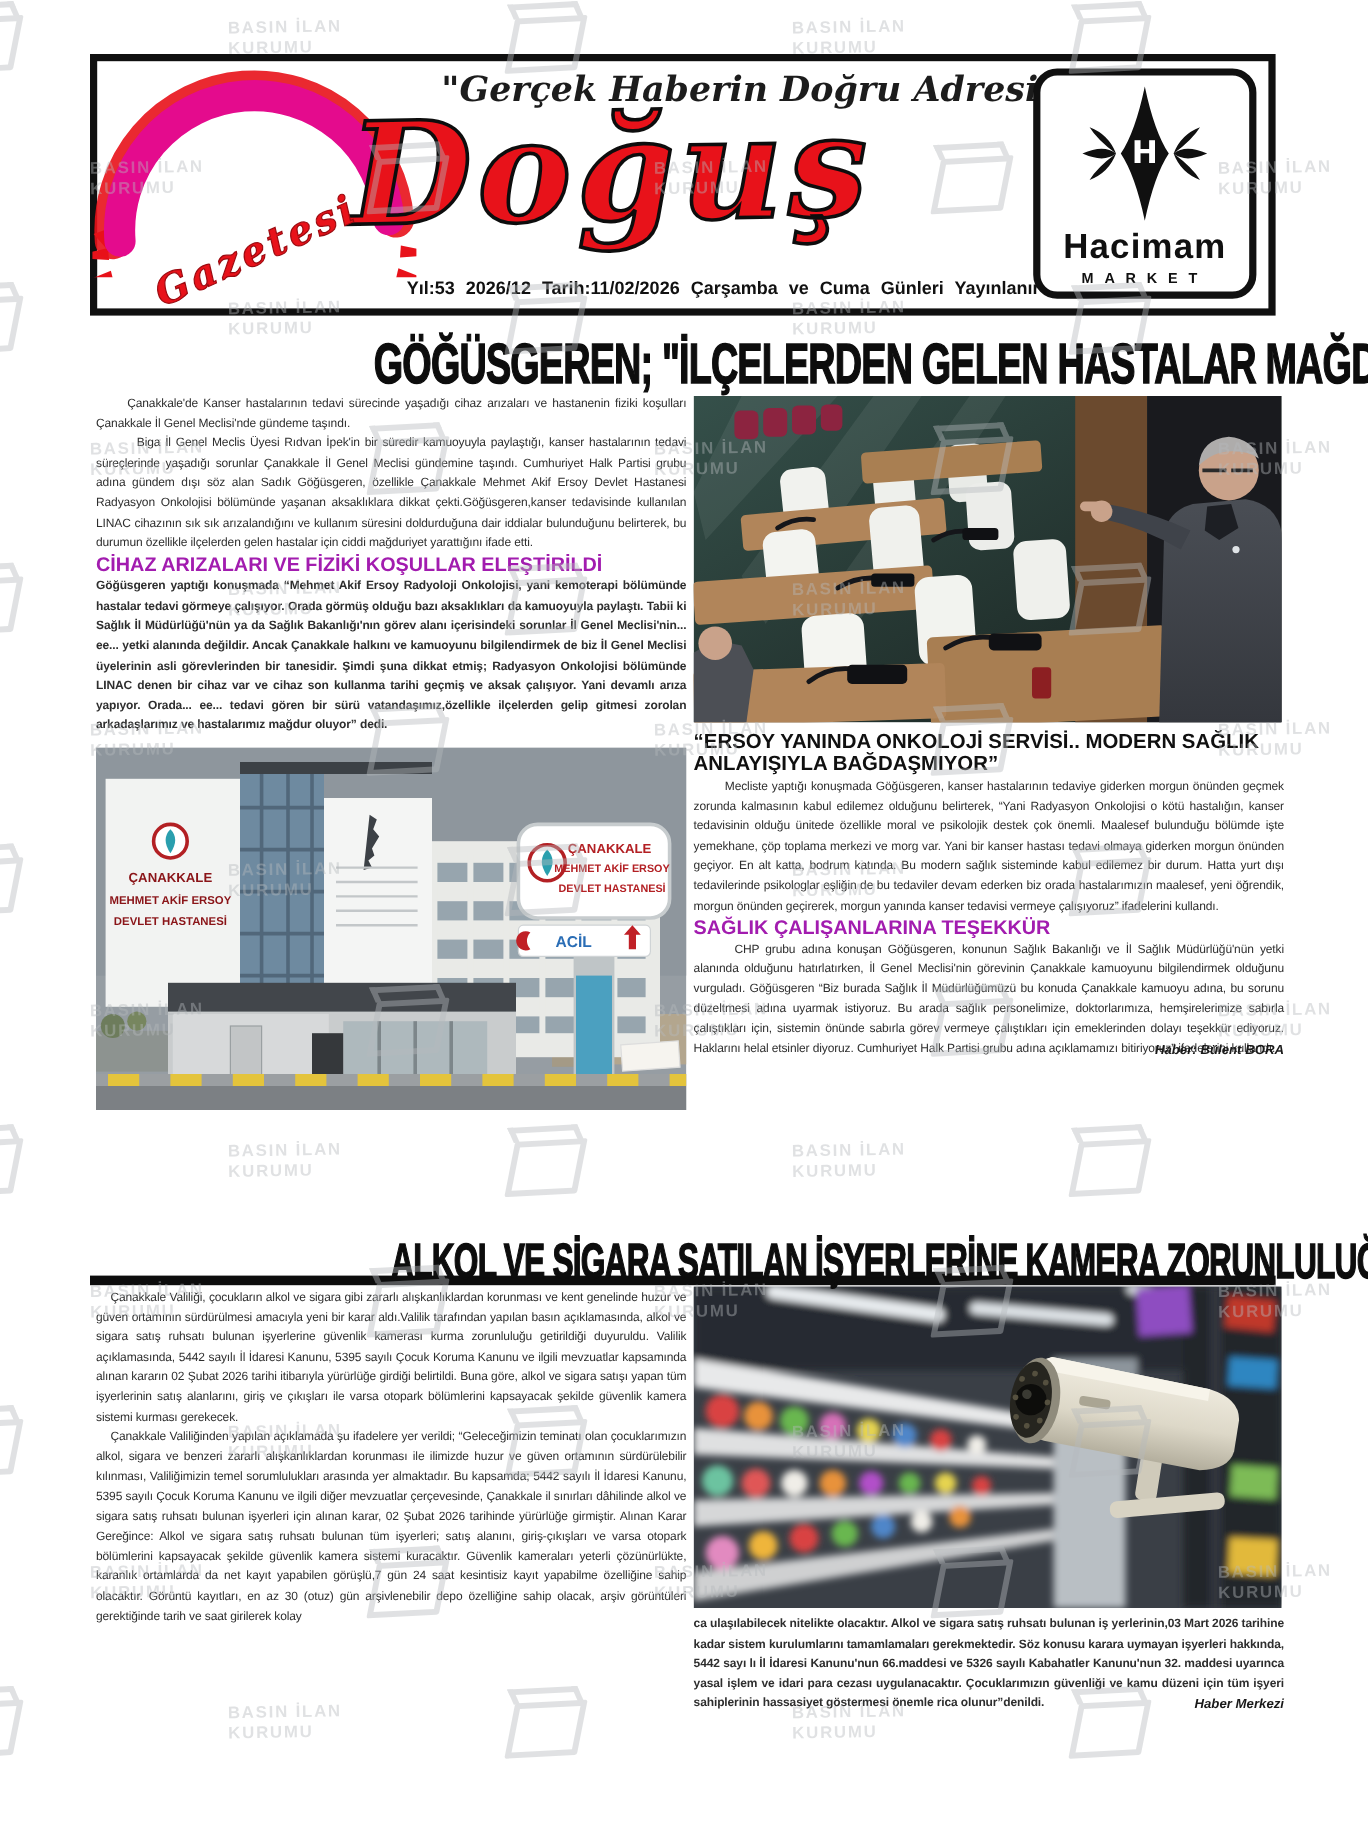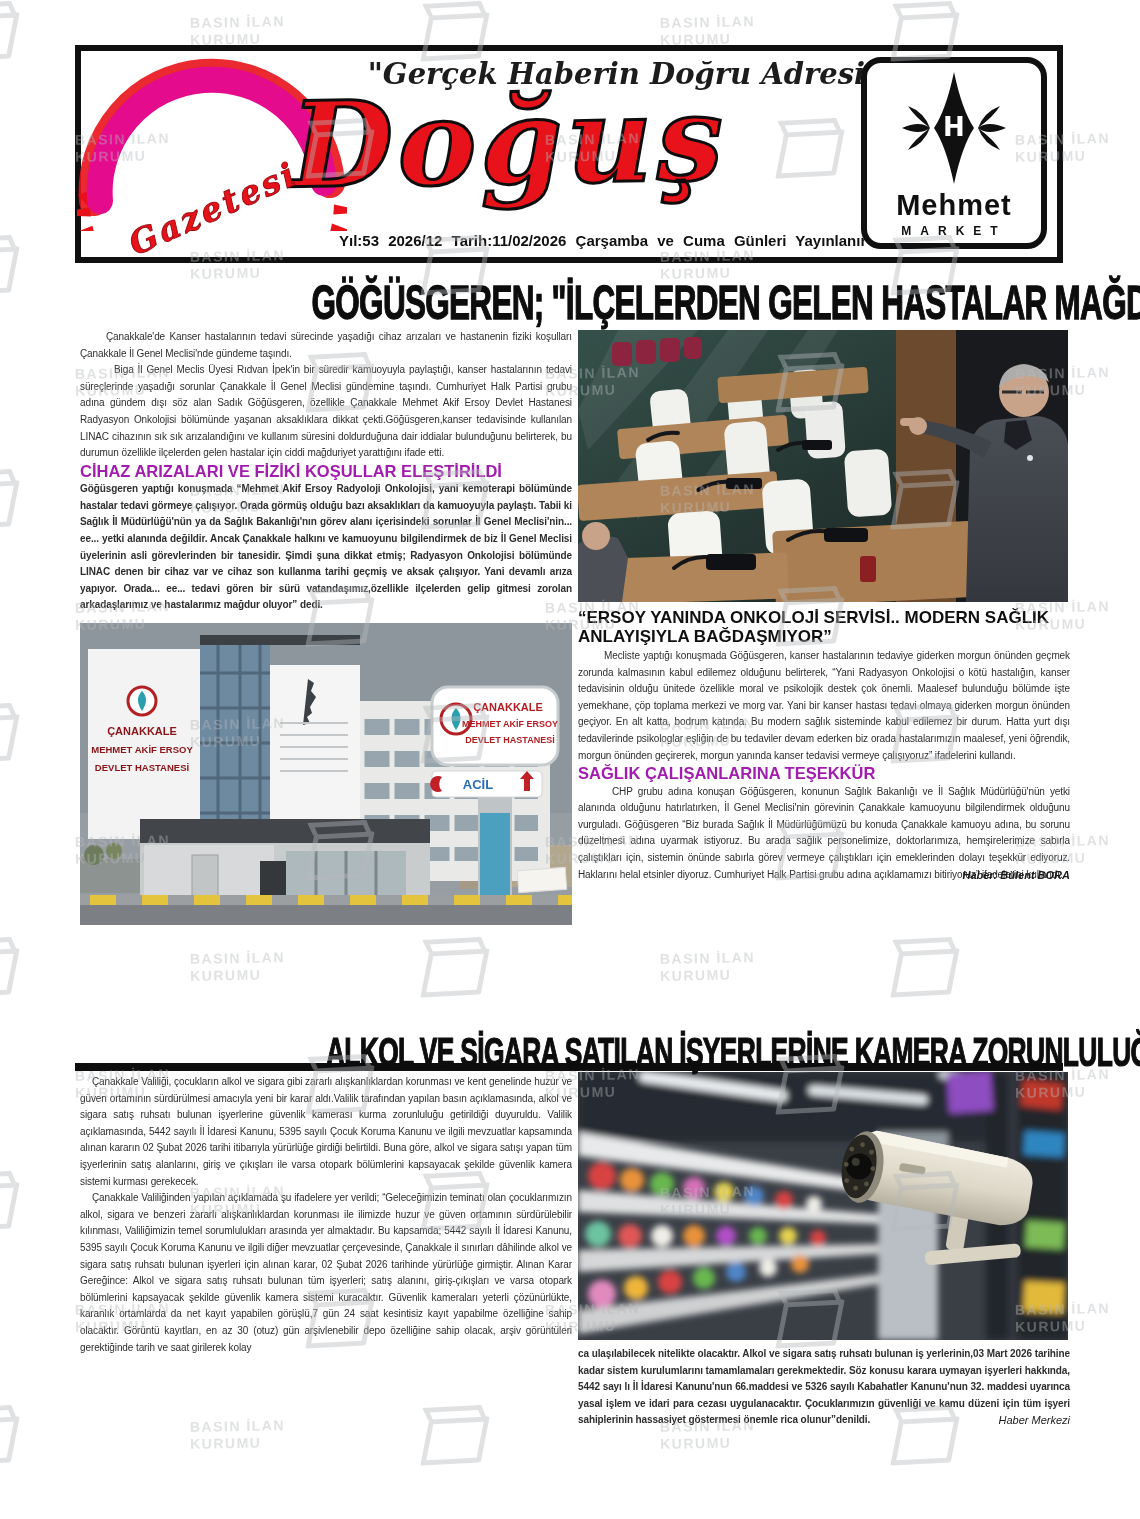"Mehmet" div.adv-name { text: Mehmet -> Hacimam }
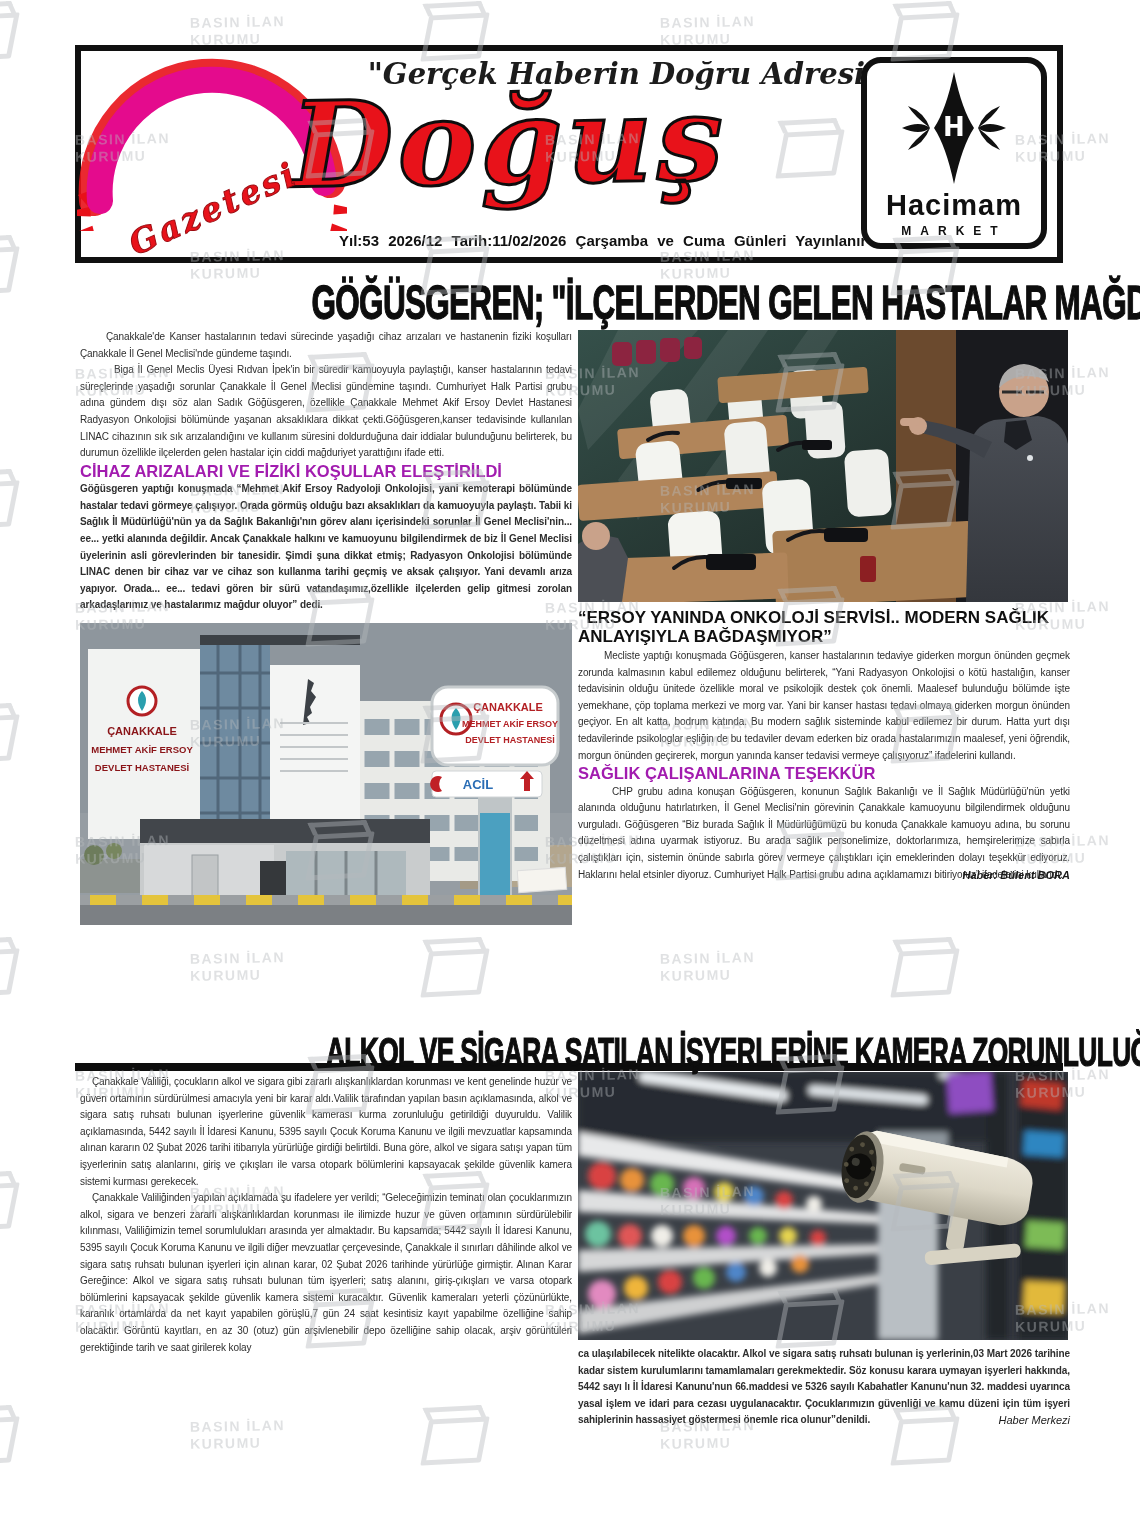"Haber Merkezi" div.byline { font-weight: 400 -> 700 }
